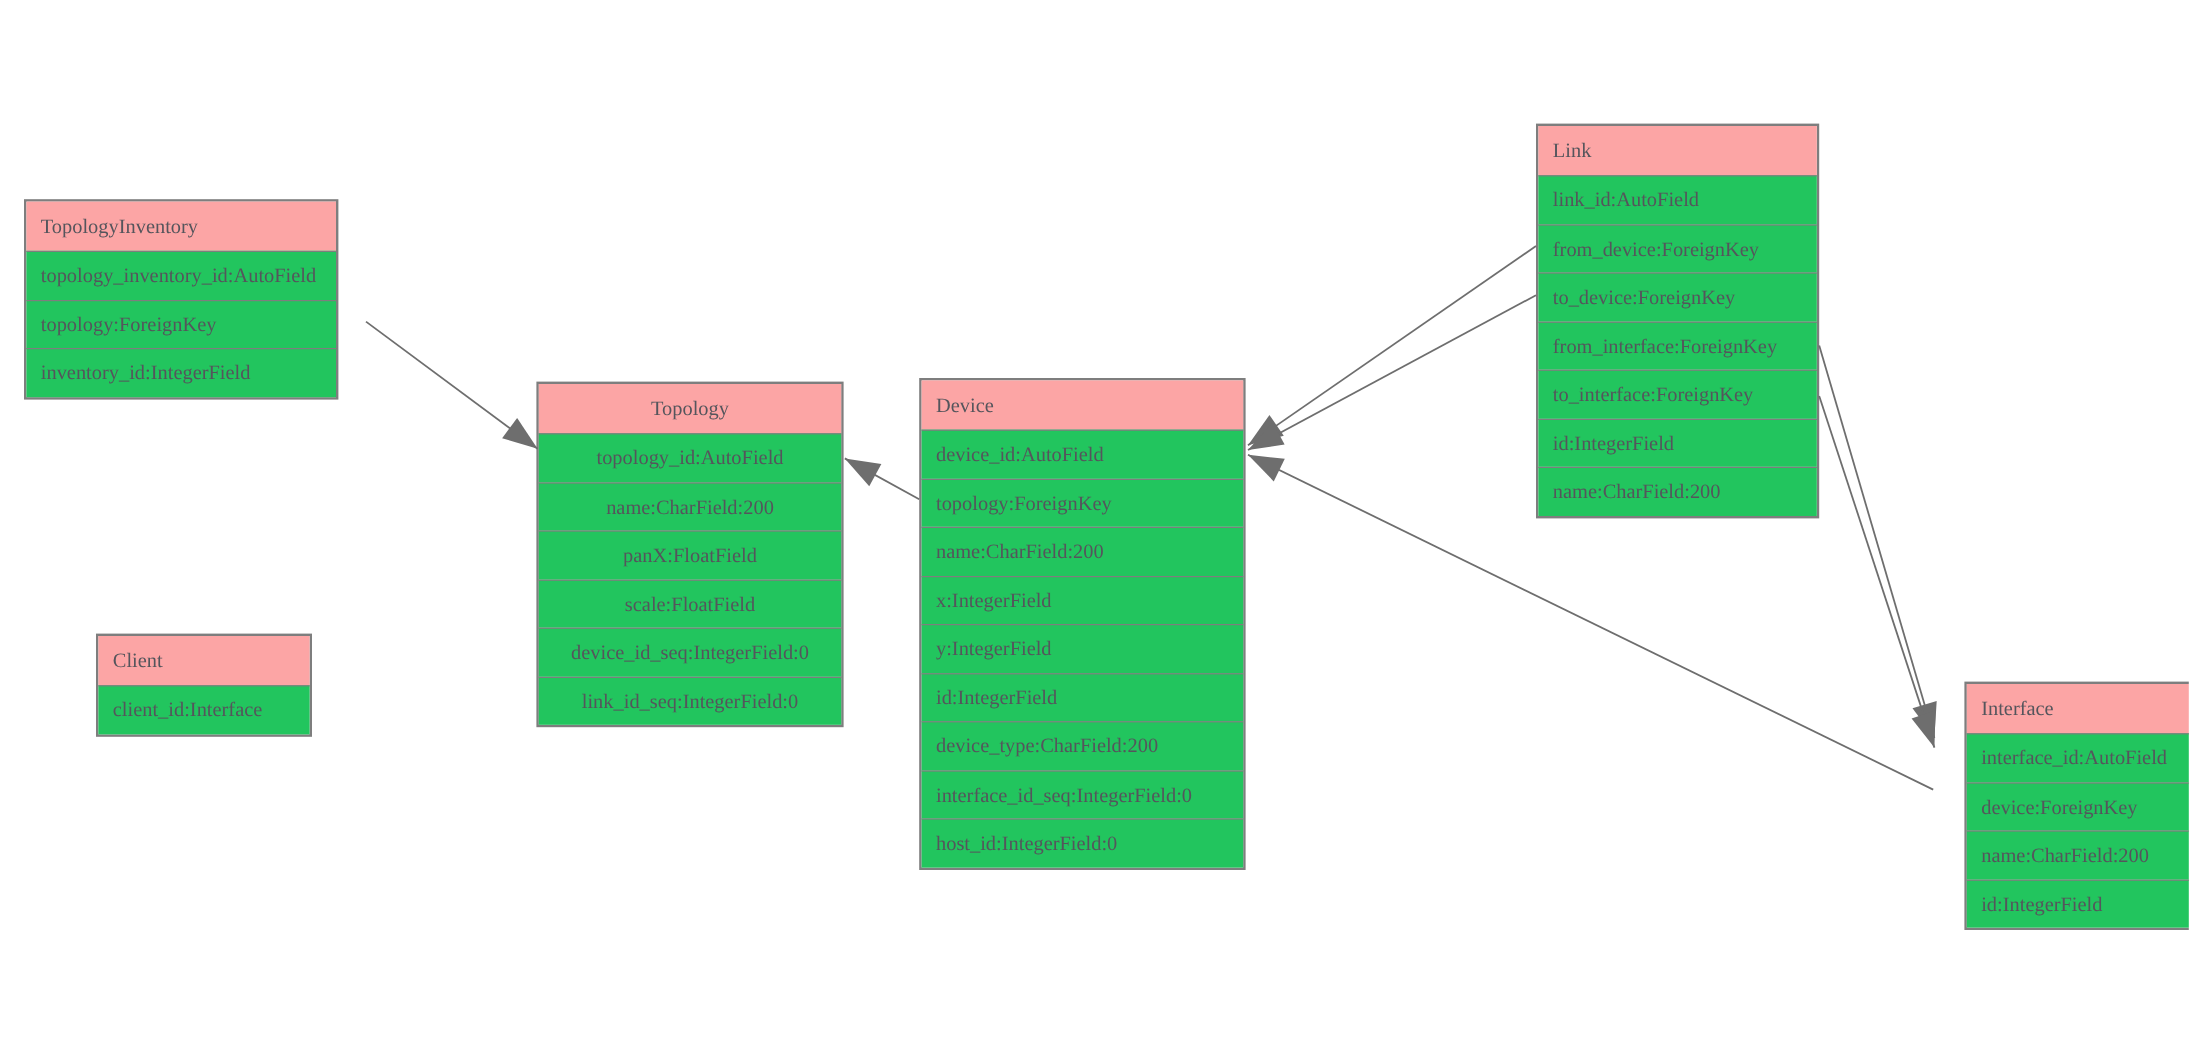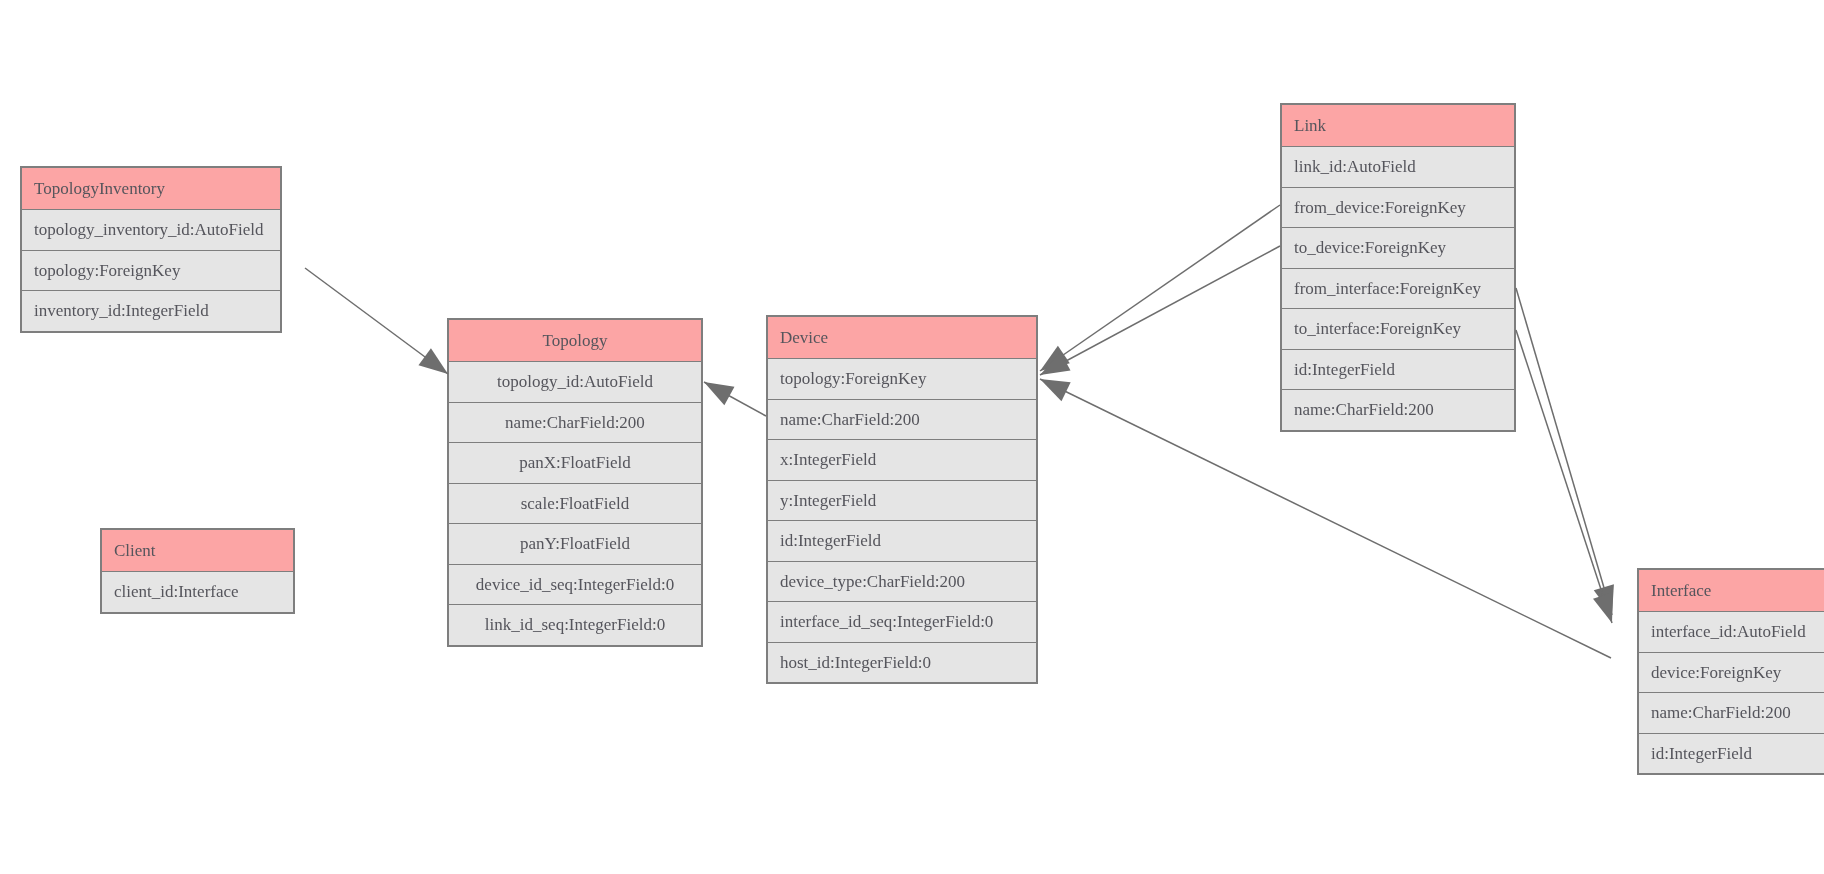"link_id:AutoField" .entity-row { background: #e5e5e5 -> #22c55e }
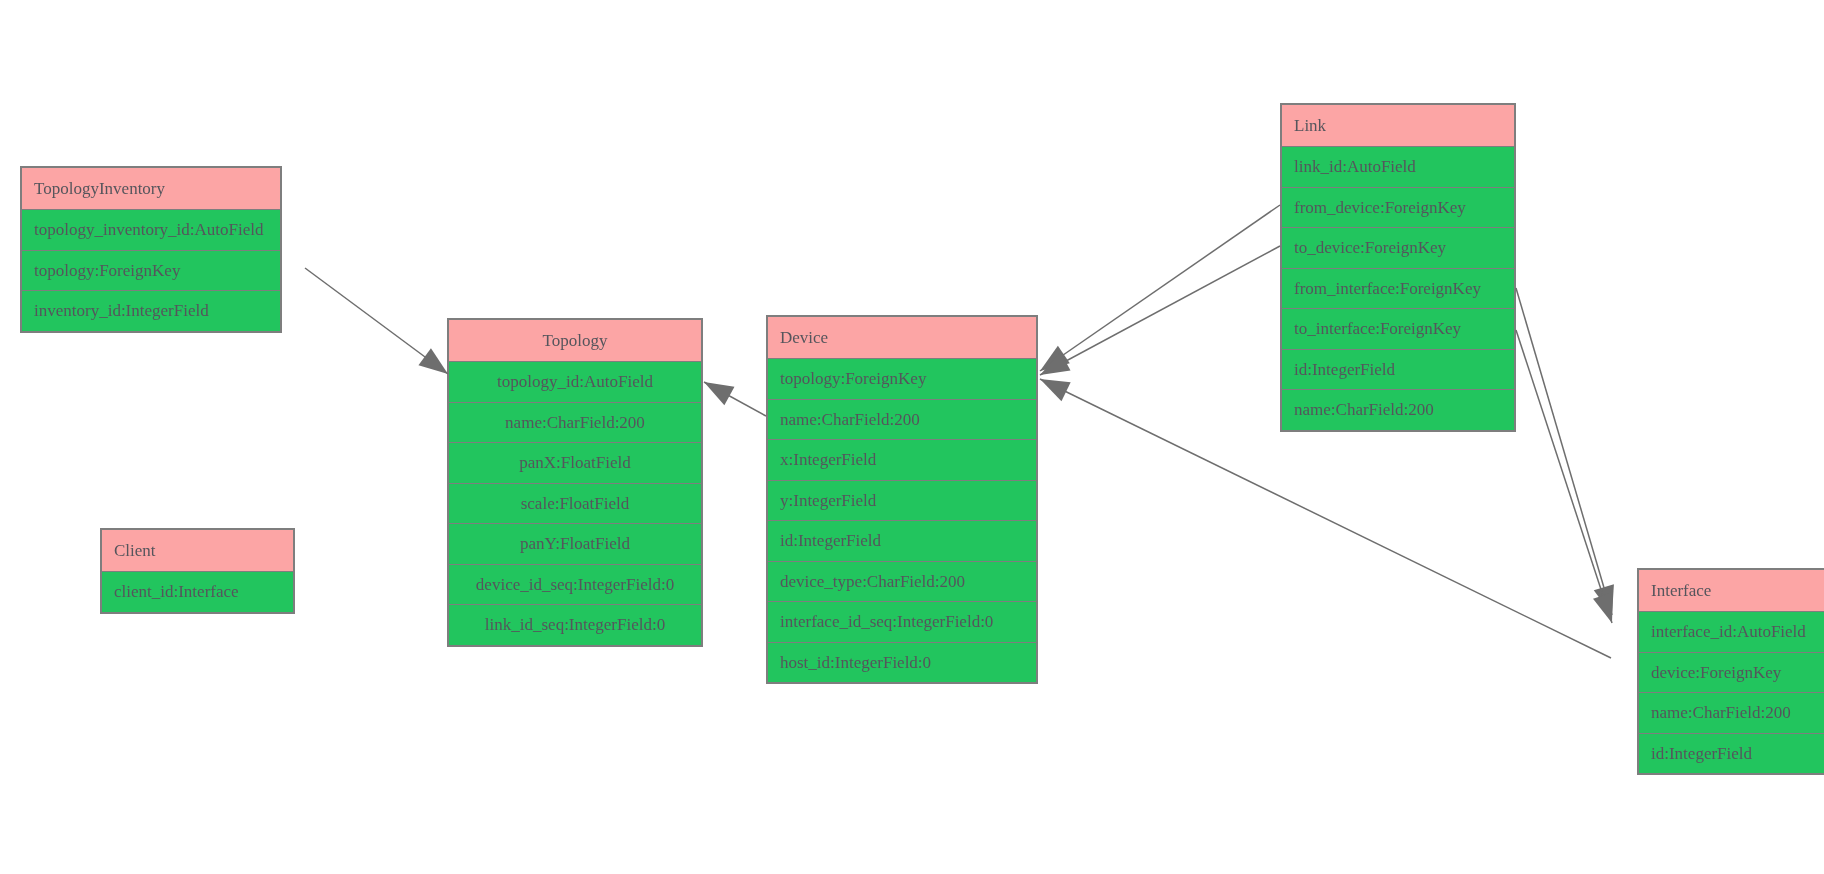"device_id:AutoField" div.entity-row { html: none -> <div>device_id:AutoField</div> }
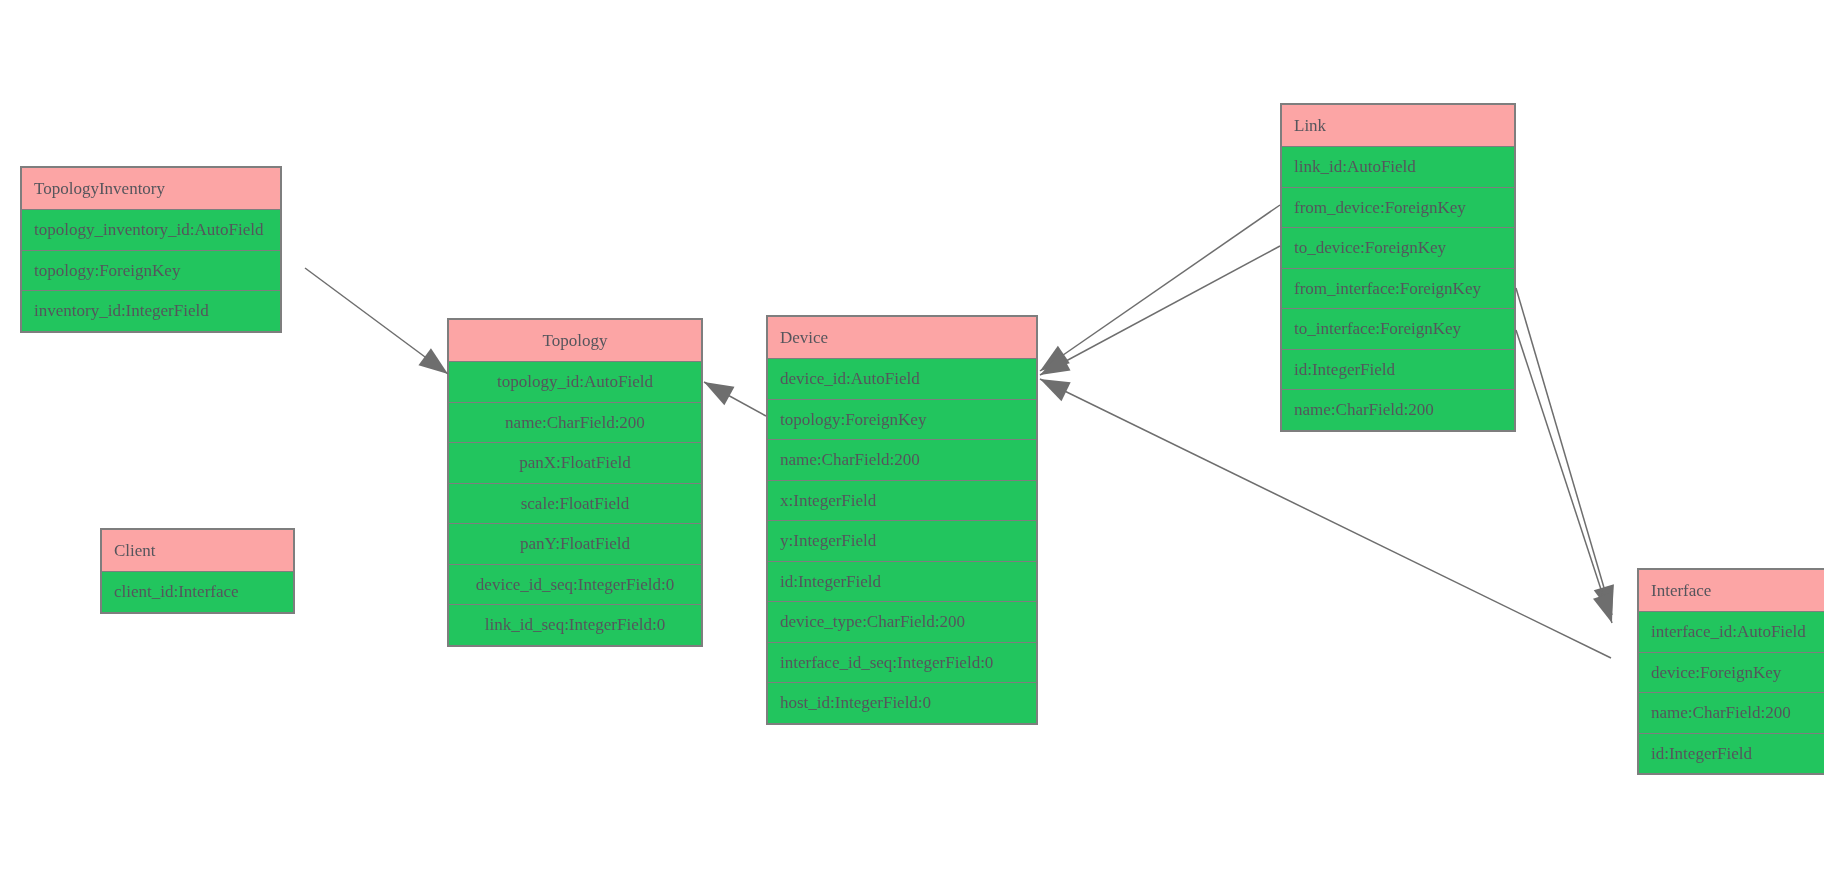"Client" div.entity { margin-left: 20px -> none; width: 195px -> 180px }
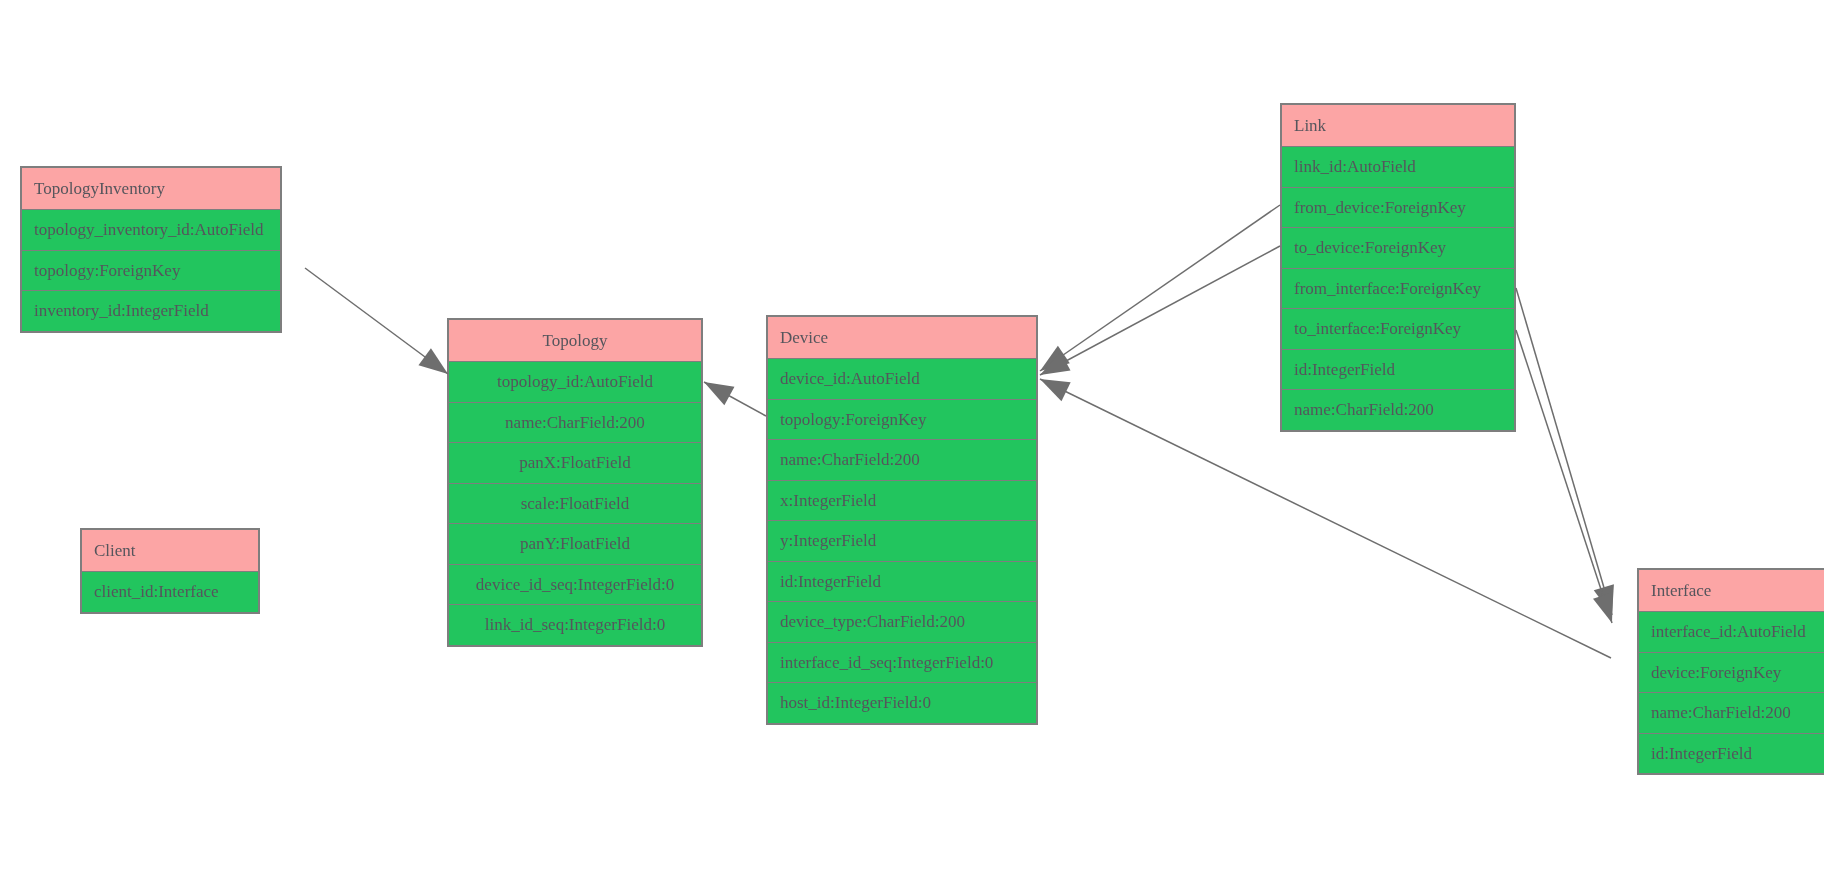"panY:FloatField" div.entity-row { html: <div>panY:FloatField</div> -> none }
